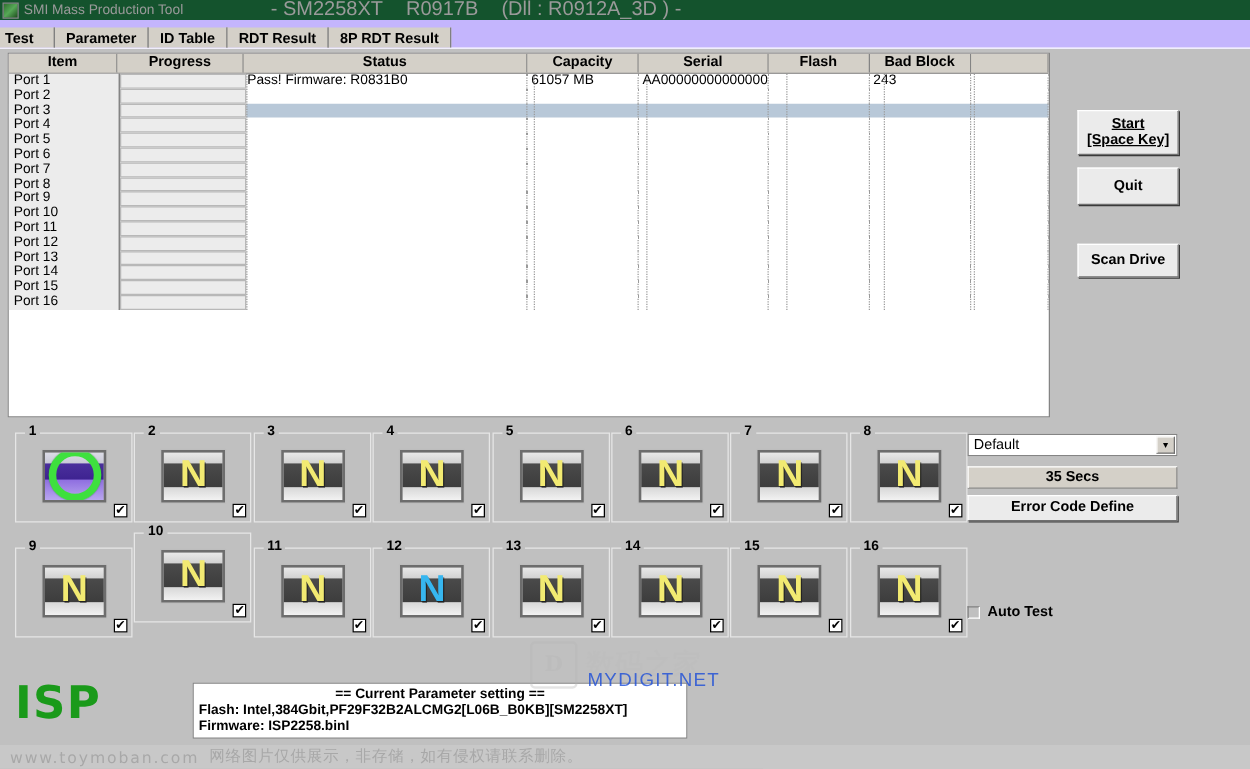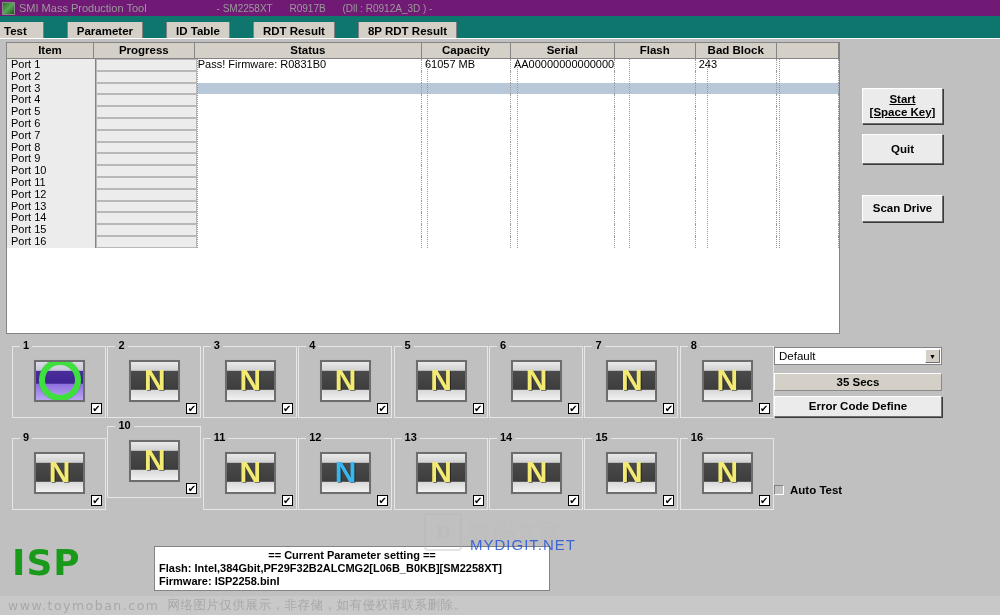"SMI Mass Production Tool" .titlebar { background: #701a75 -> #14532d }
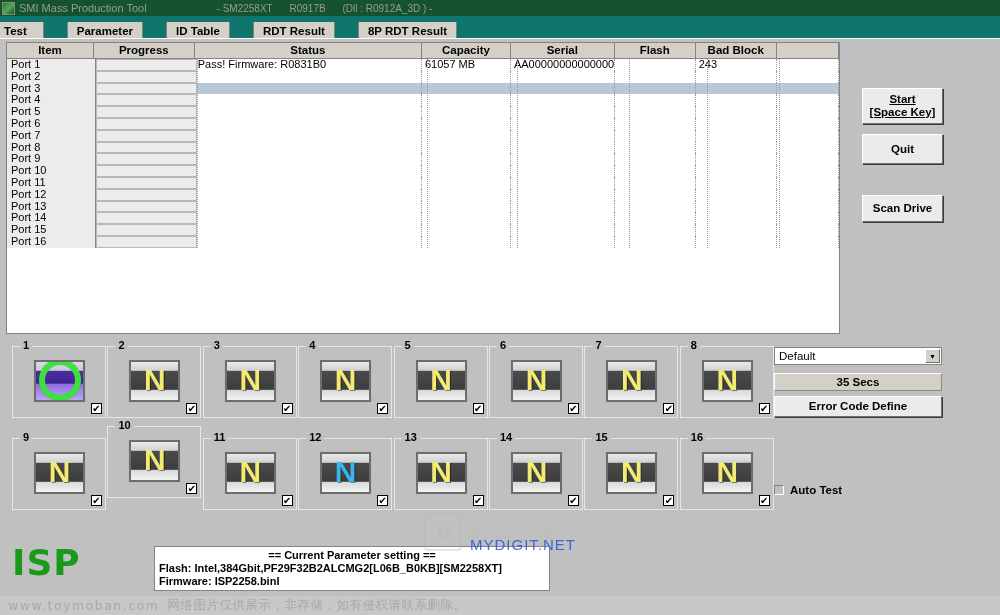"- SM2258XT R0917B (Dll :" .title-sub { font-size: 10px -> 16px }
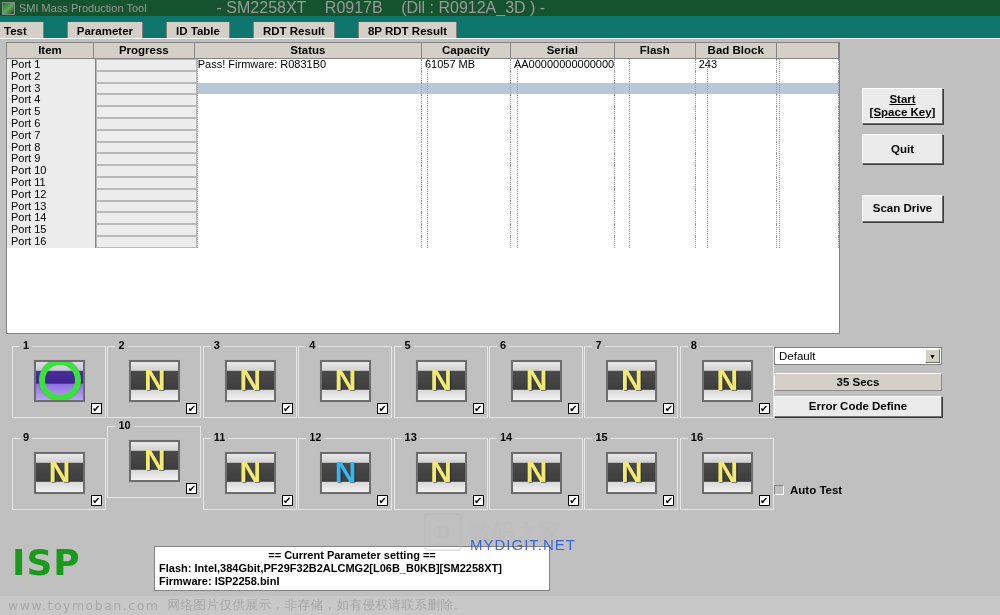"Test" .tabstrip { background: #0f766e -> #c4b5fd; gap: 24px -> none }
